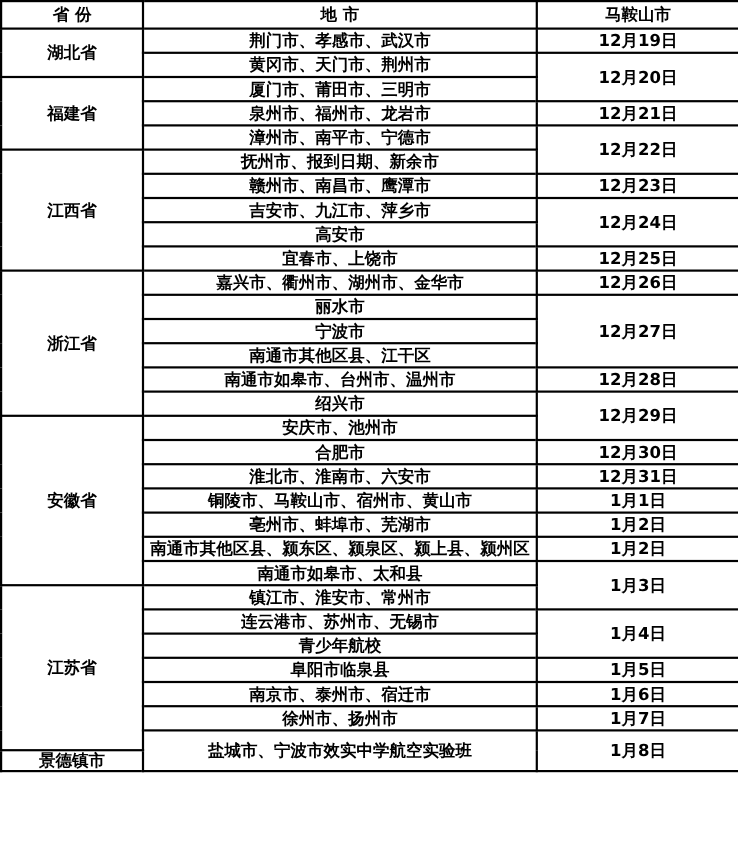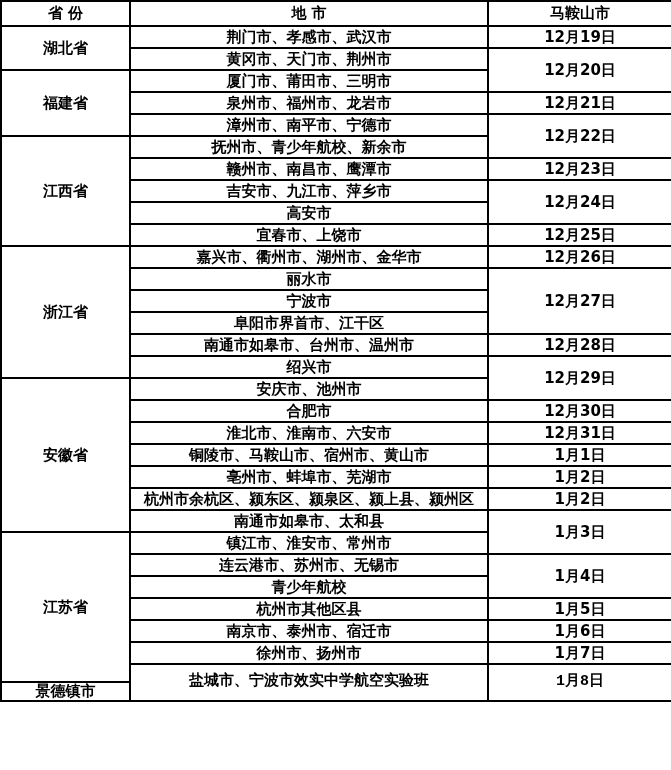"抚州市、青少年航校、新余市" td { text: 青少年航校 -> 报到日期 }
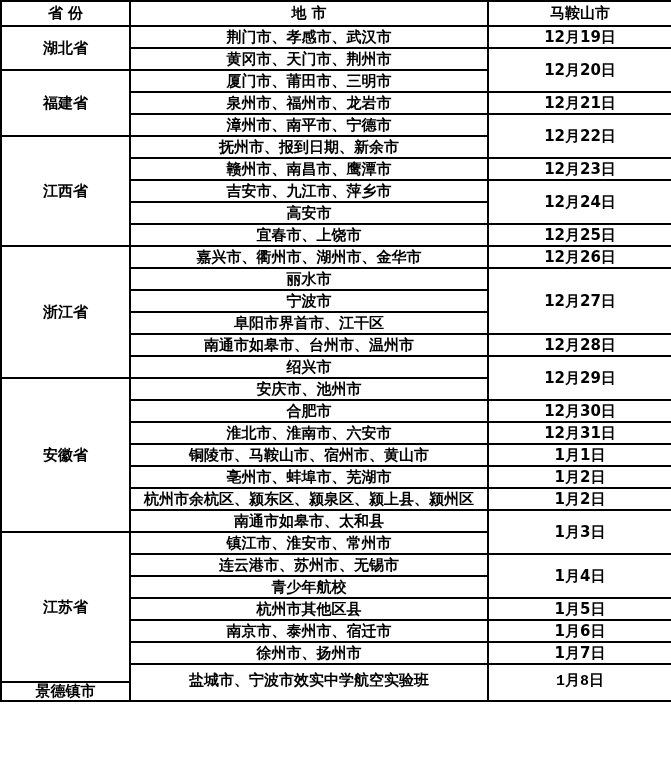"阜阳市界首市、江干区" td { text: 阜阳市界首市 -> 南通市其他区县 }
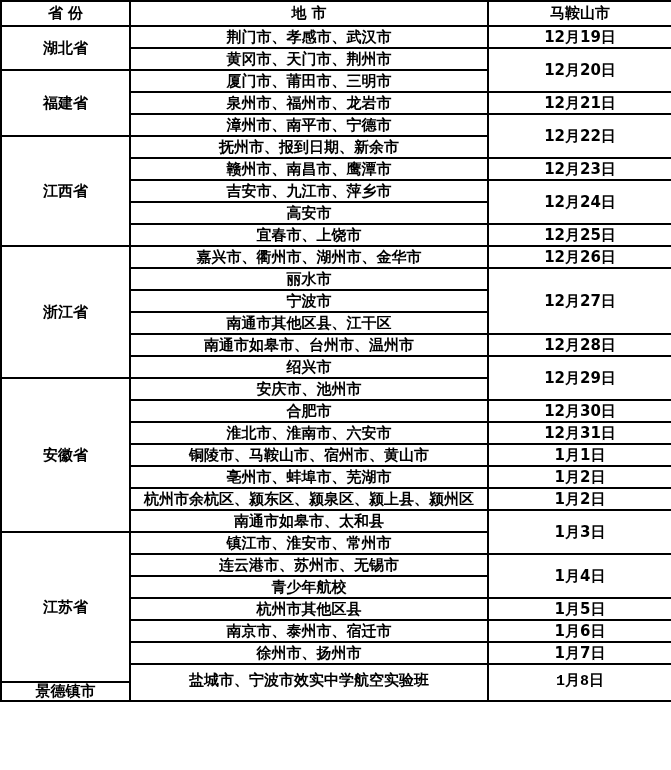"杭州市余杭区、颍东区、颍泉区、颍上县、颍州区" td { text: 杭州市余杭区 -> 南通市其他区县 }
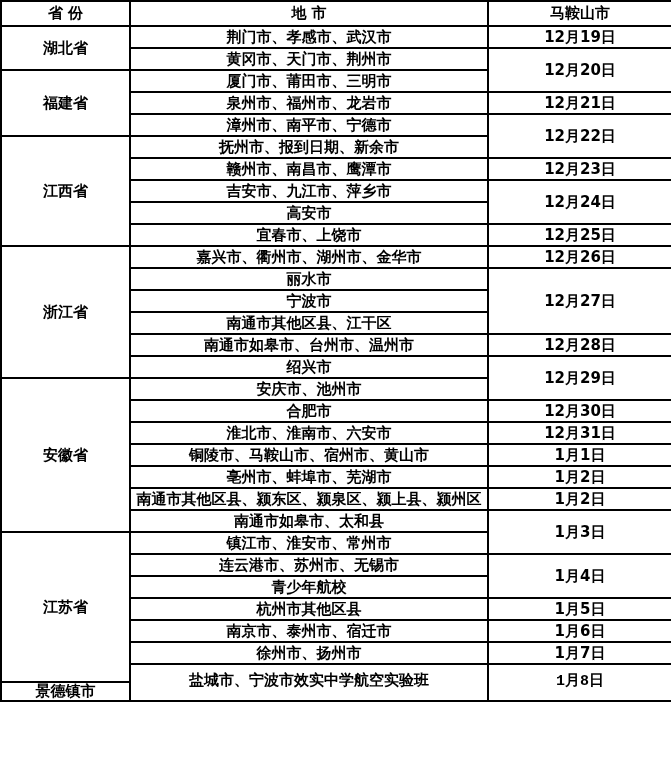"杭州市其他区县" td { text: 杭州市其他区 -> 阜阳市临泉 }
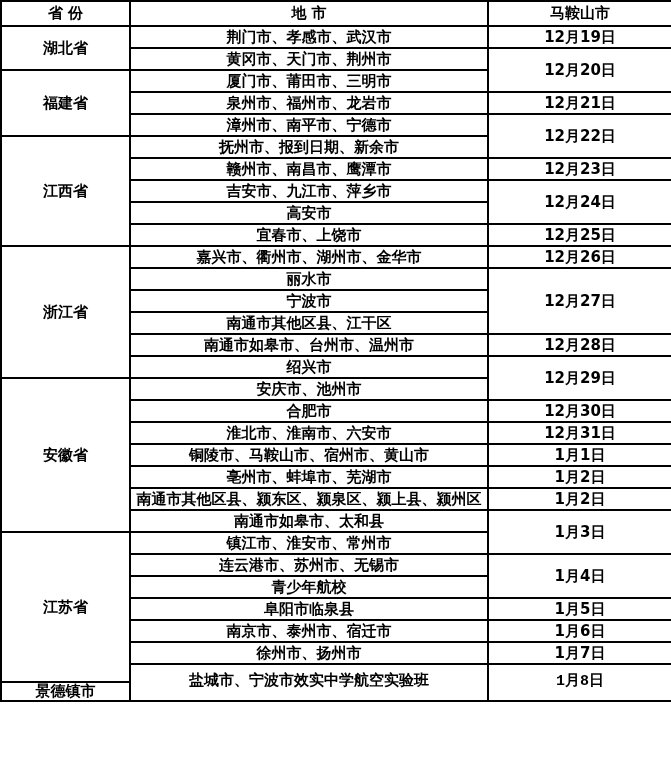"盐城市、宁波市效实中学航空实验班" tr.row-split-top { font-family: Liberation Mono, monospace -> none }
